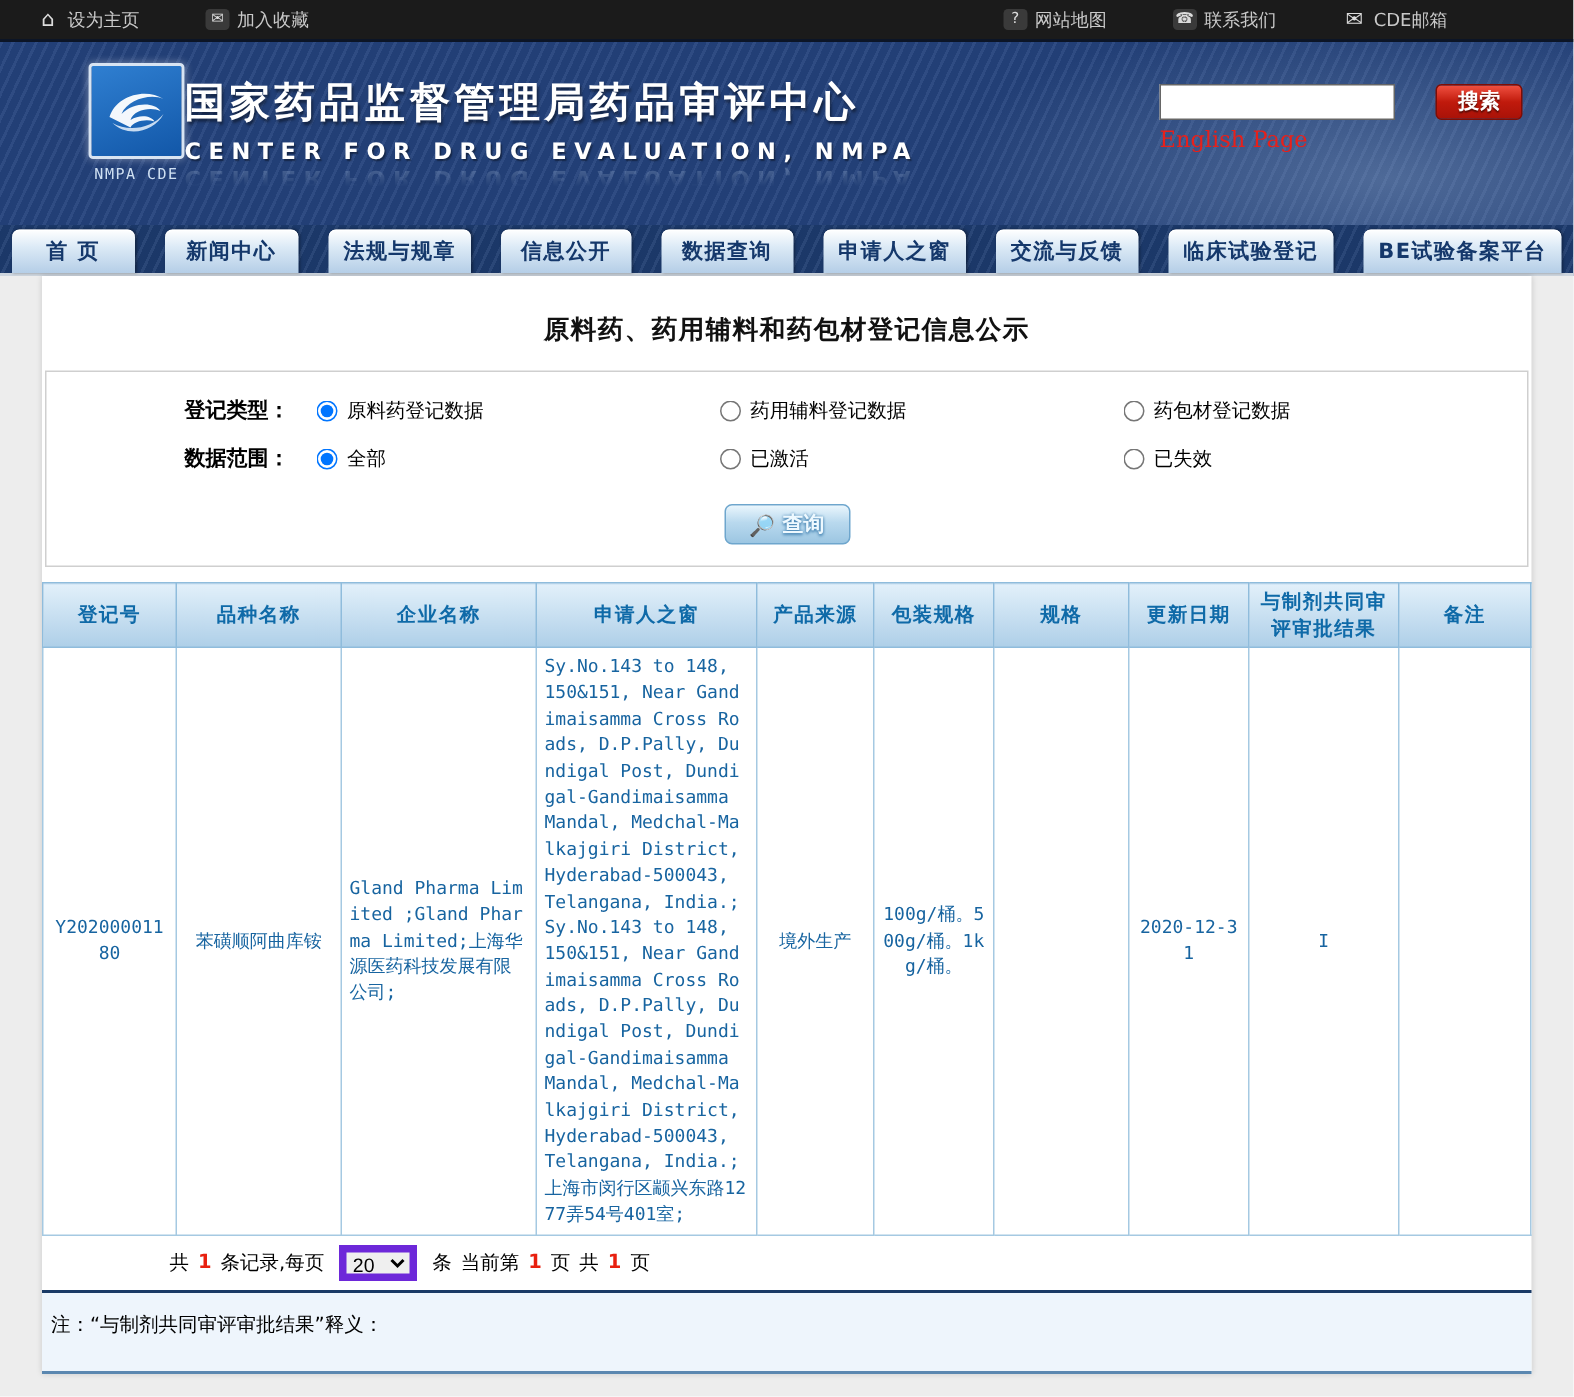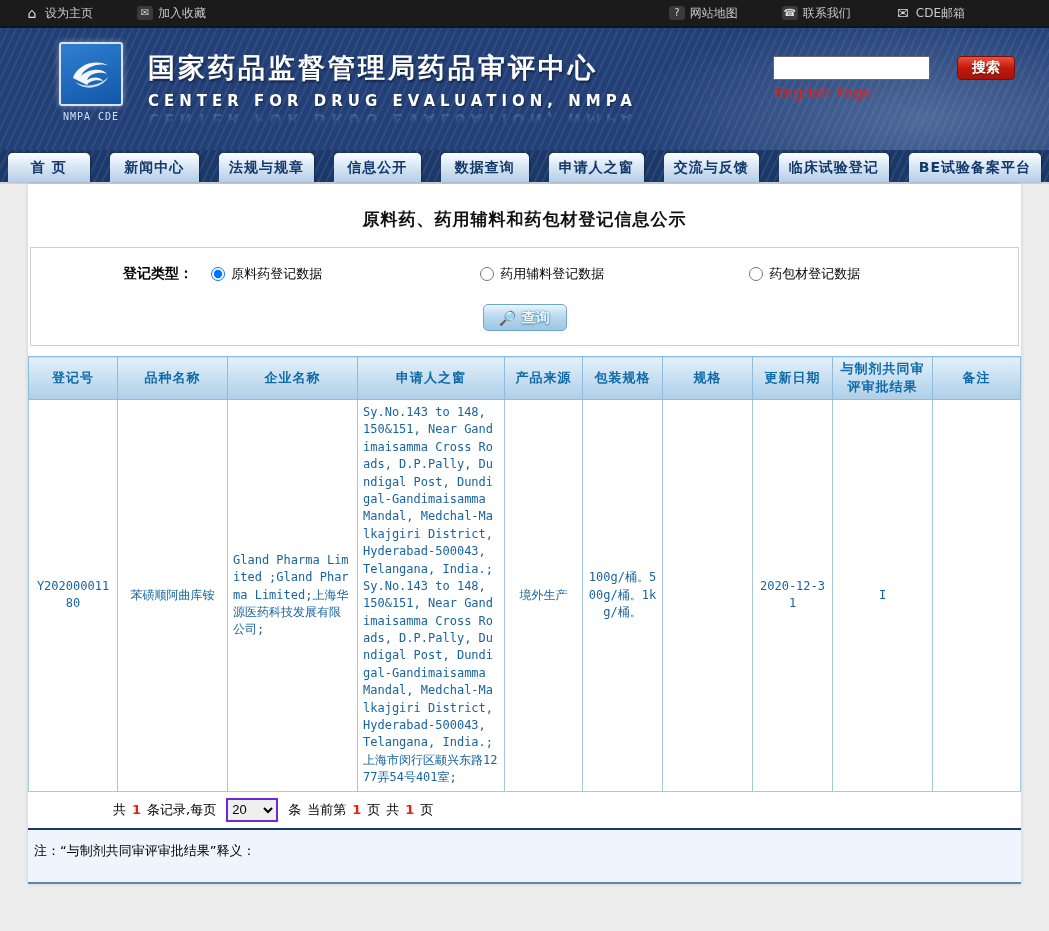"国家药品监督管理局药品审评中心" .head-titles { left: 148px -> 123px }
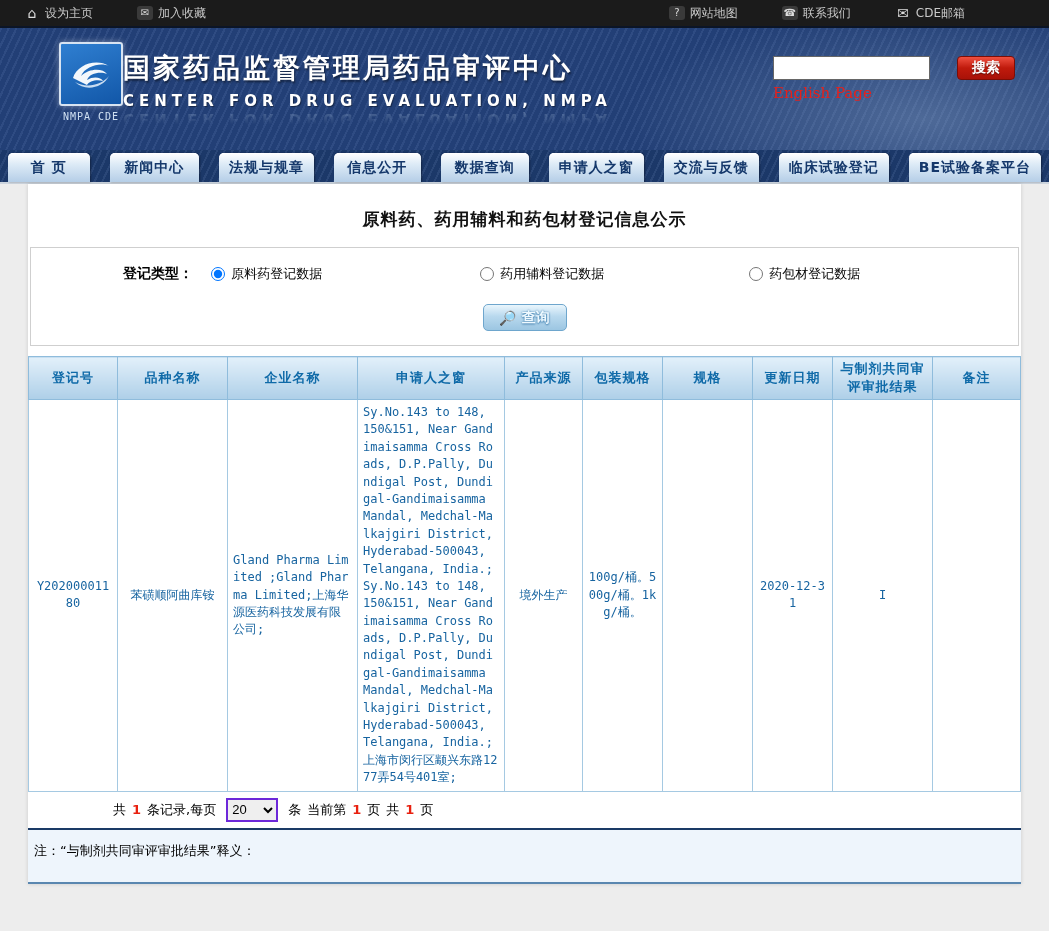"数据范围：" div.form-row { html: none -> <div> <span>数据范围：</span> <label> <input> <span>全部</span> </label> <label> <input> <span>已激活</span> </label> <label> <input> <span>已失效</span> </label> </div> }
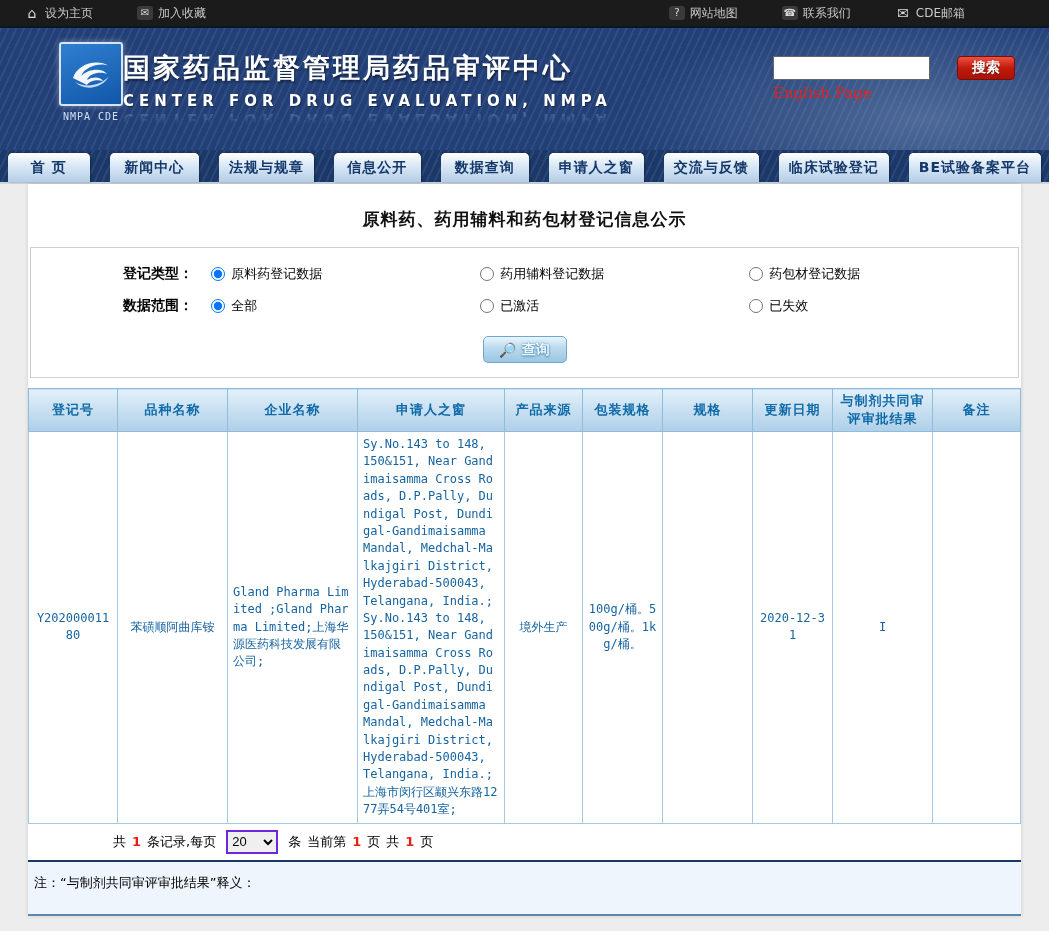"20" .page-size { border: 2px solid #6d28d9 -> 5px solid #6d28d9 }
